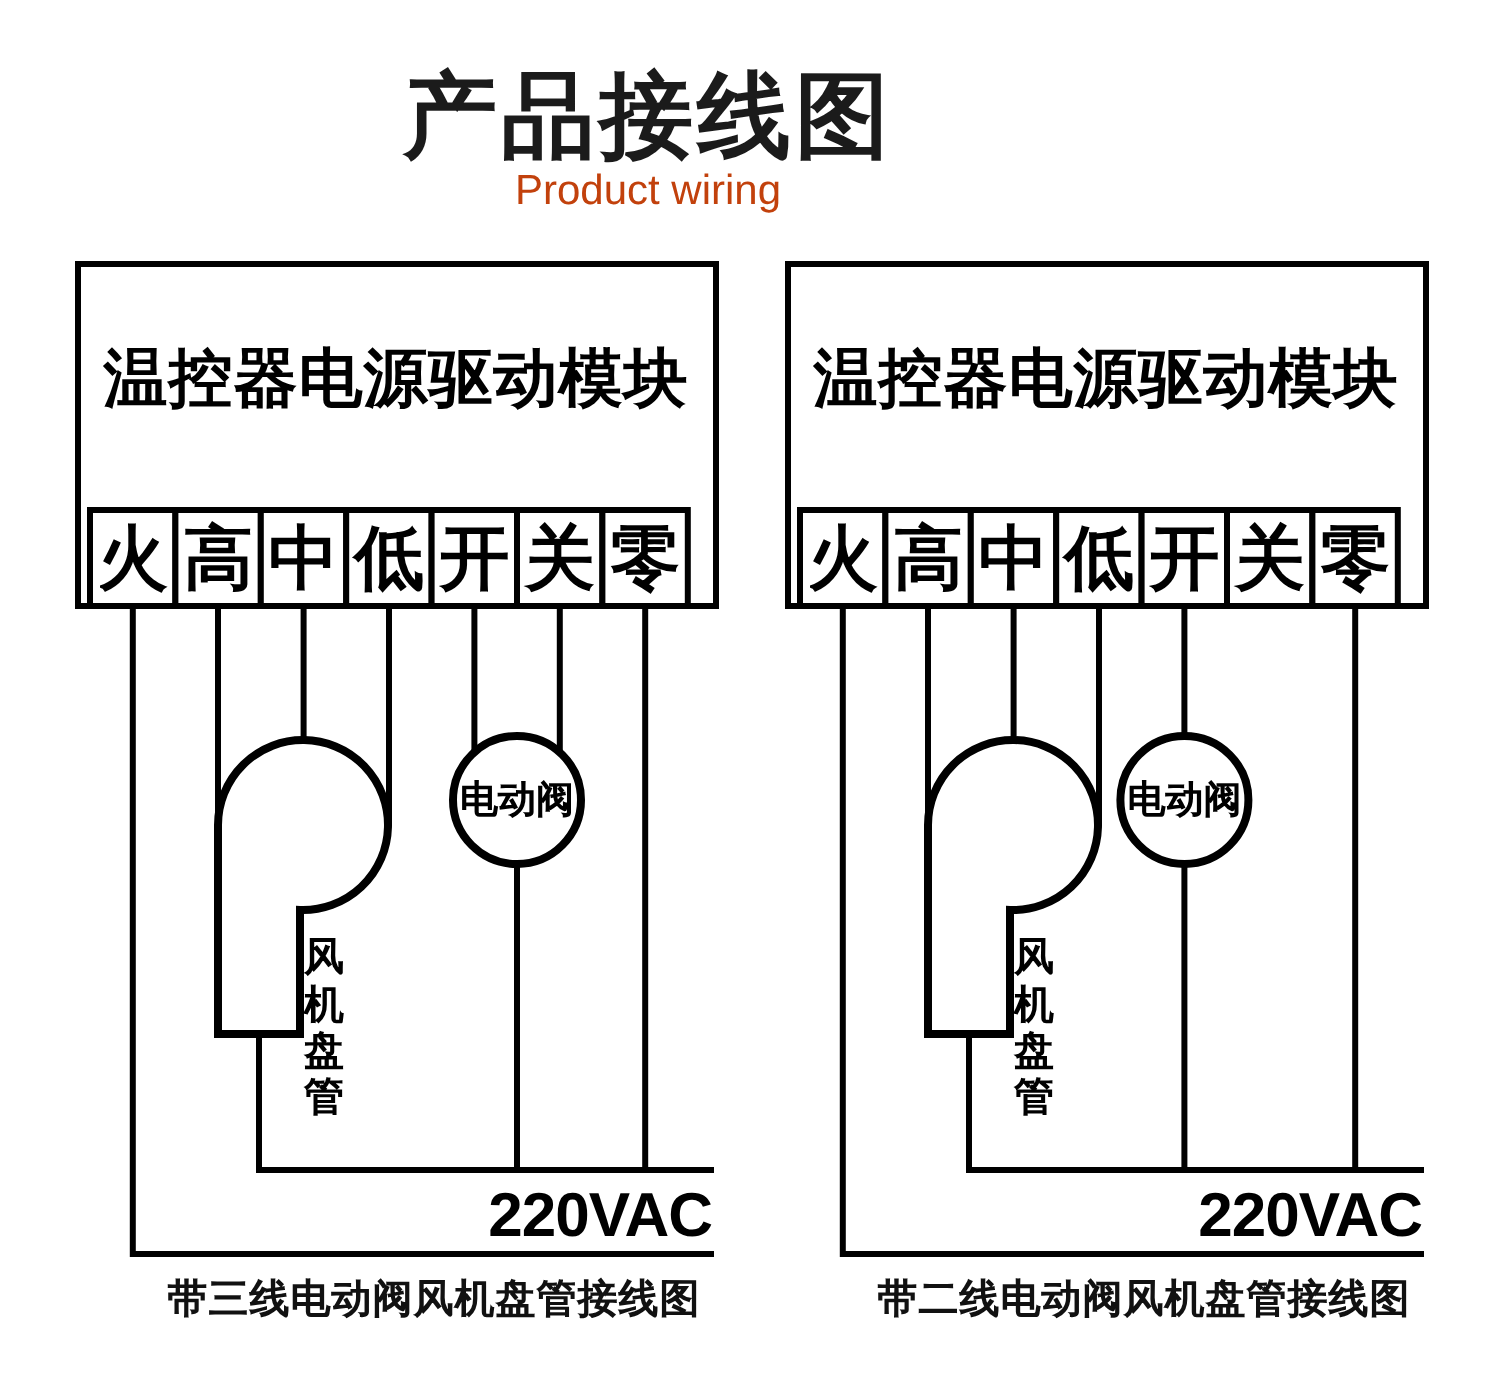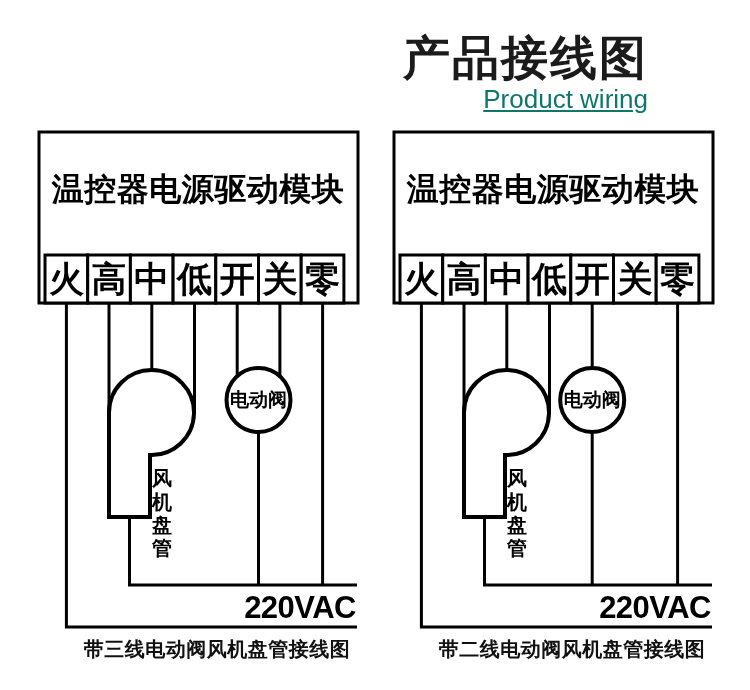"产品接线图" .hdr { text-align: right -> center }
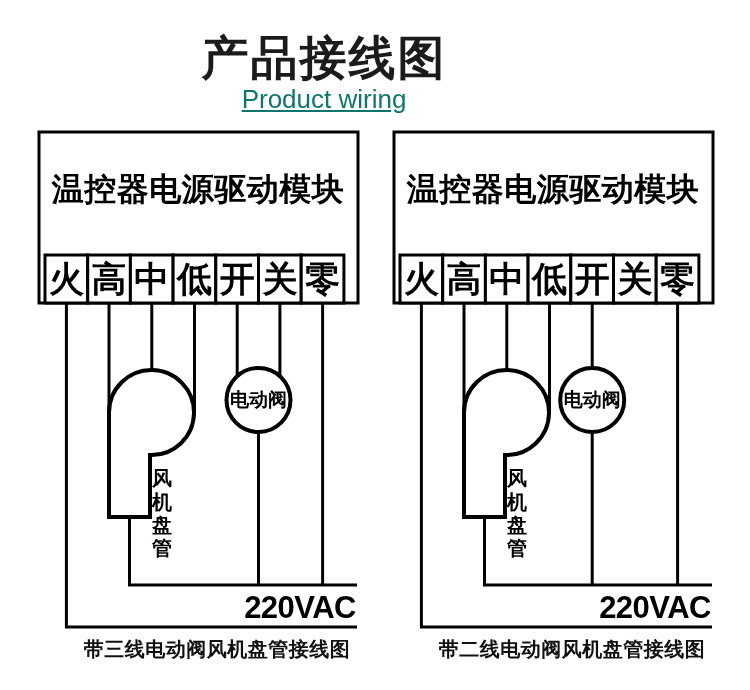"Product wiring" .hdr .sub { color: #0f766e -> #c2410c; font-size: 26px -> 21px; text-decoration: underline -> none }
